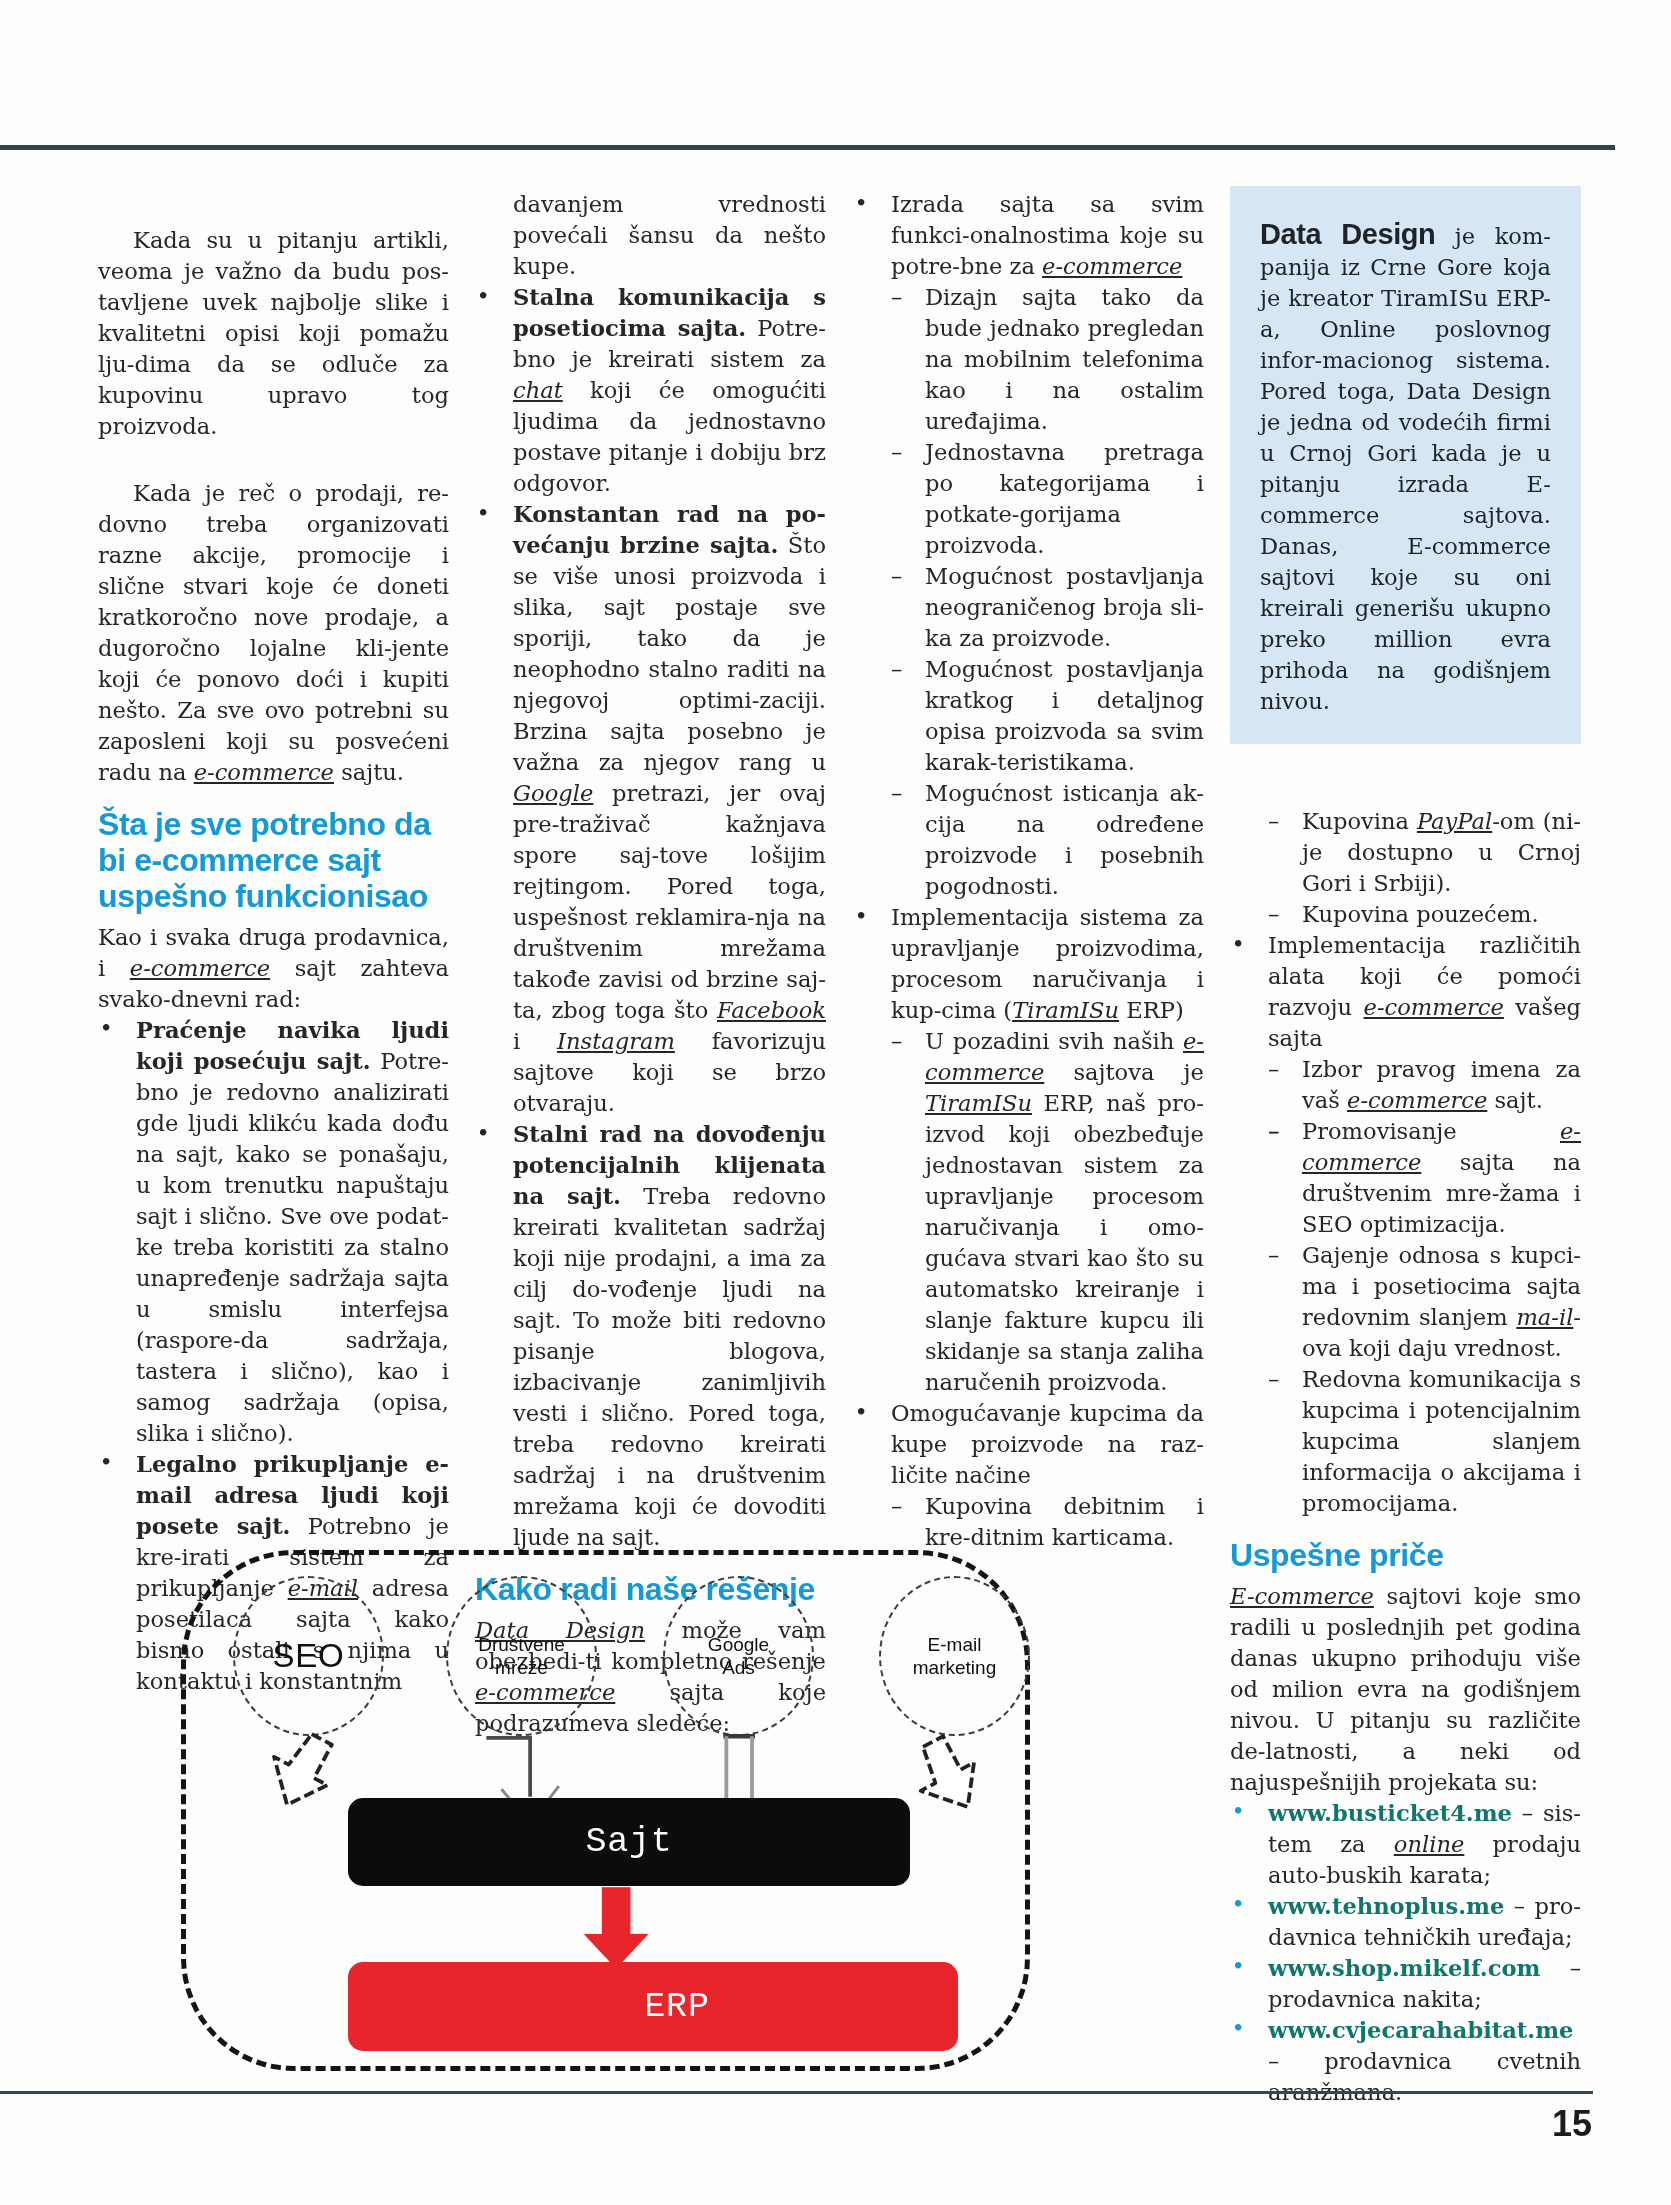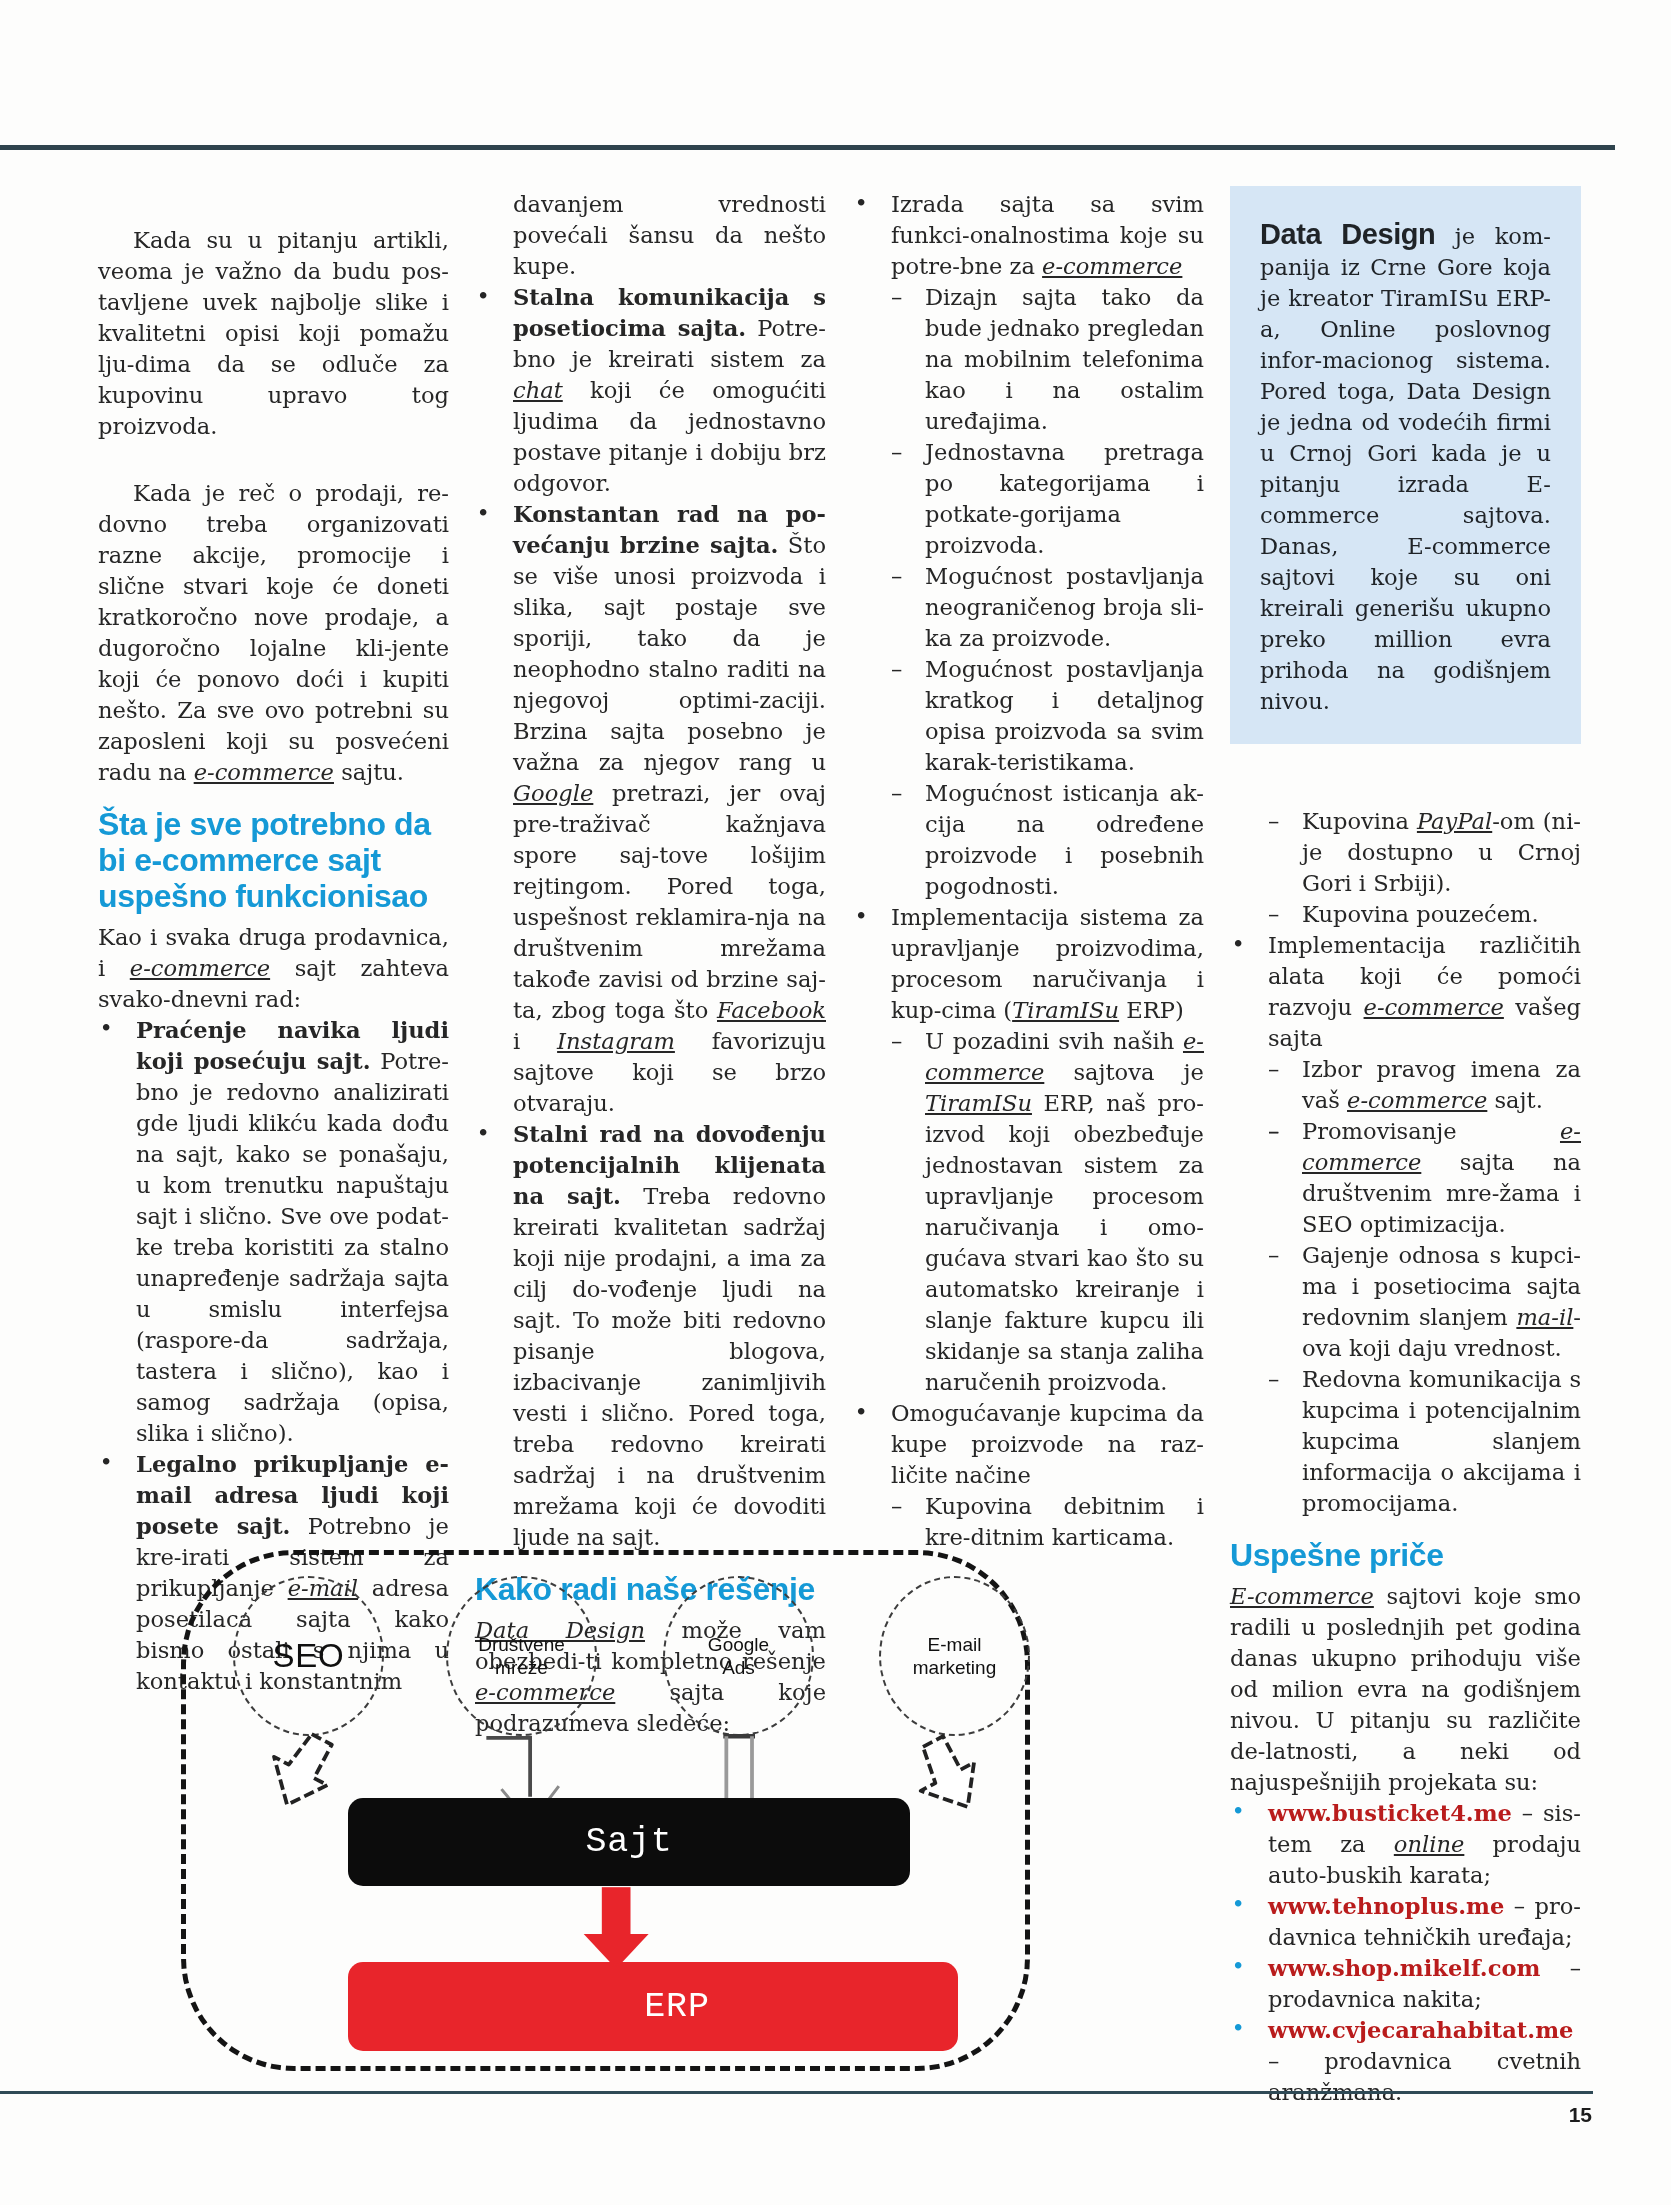"www.busticket4.me" .lnk { color: #b91c1c -> #0f766e }
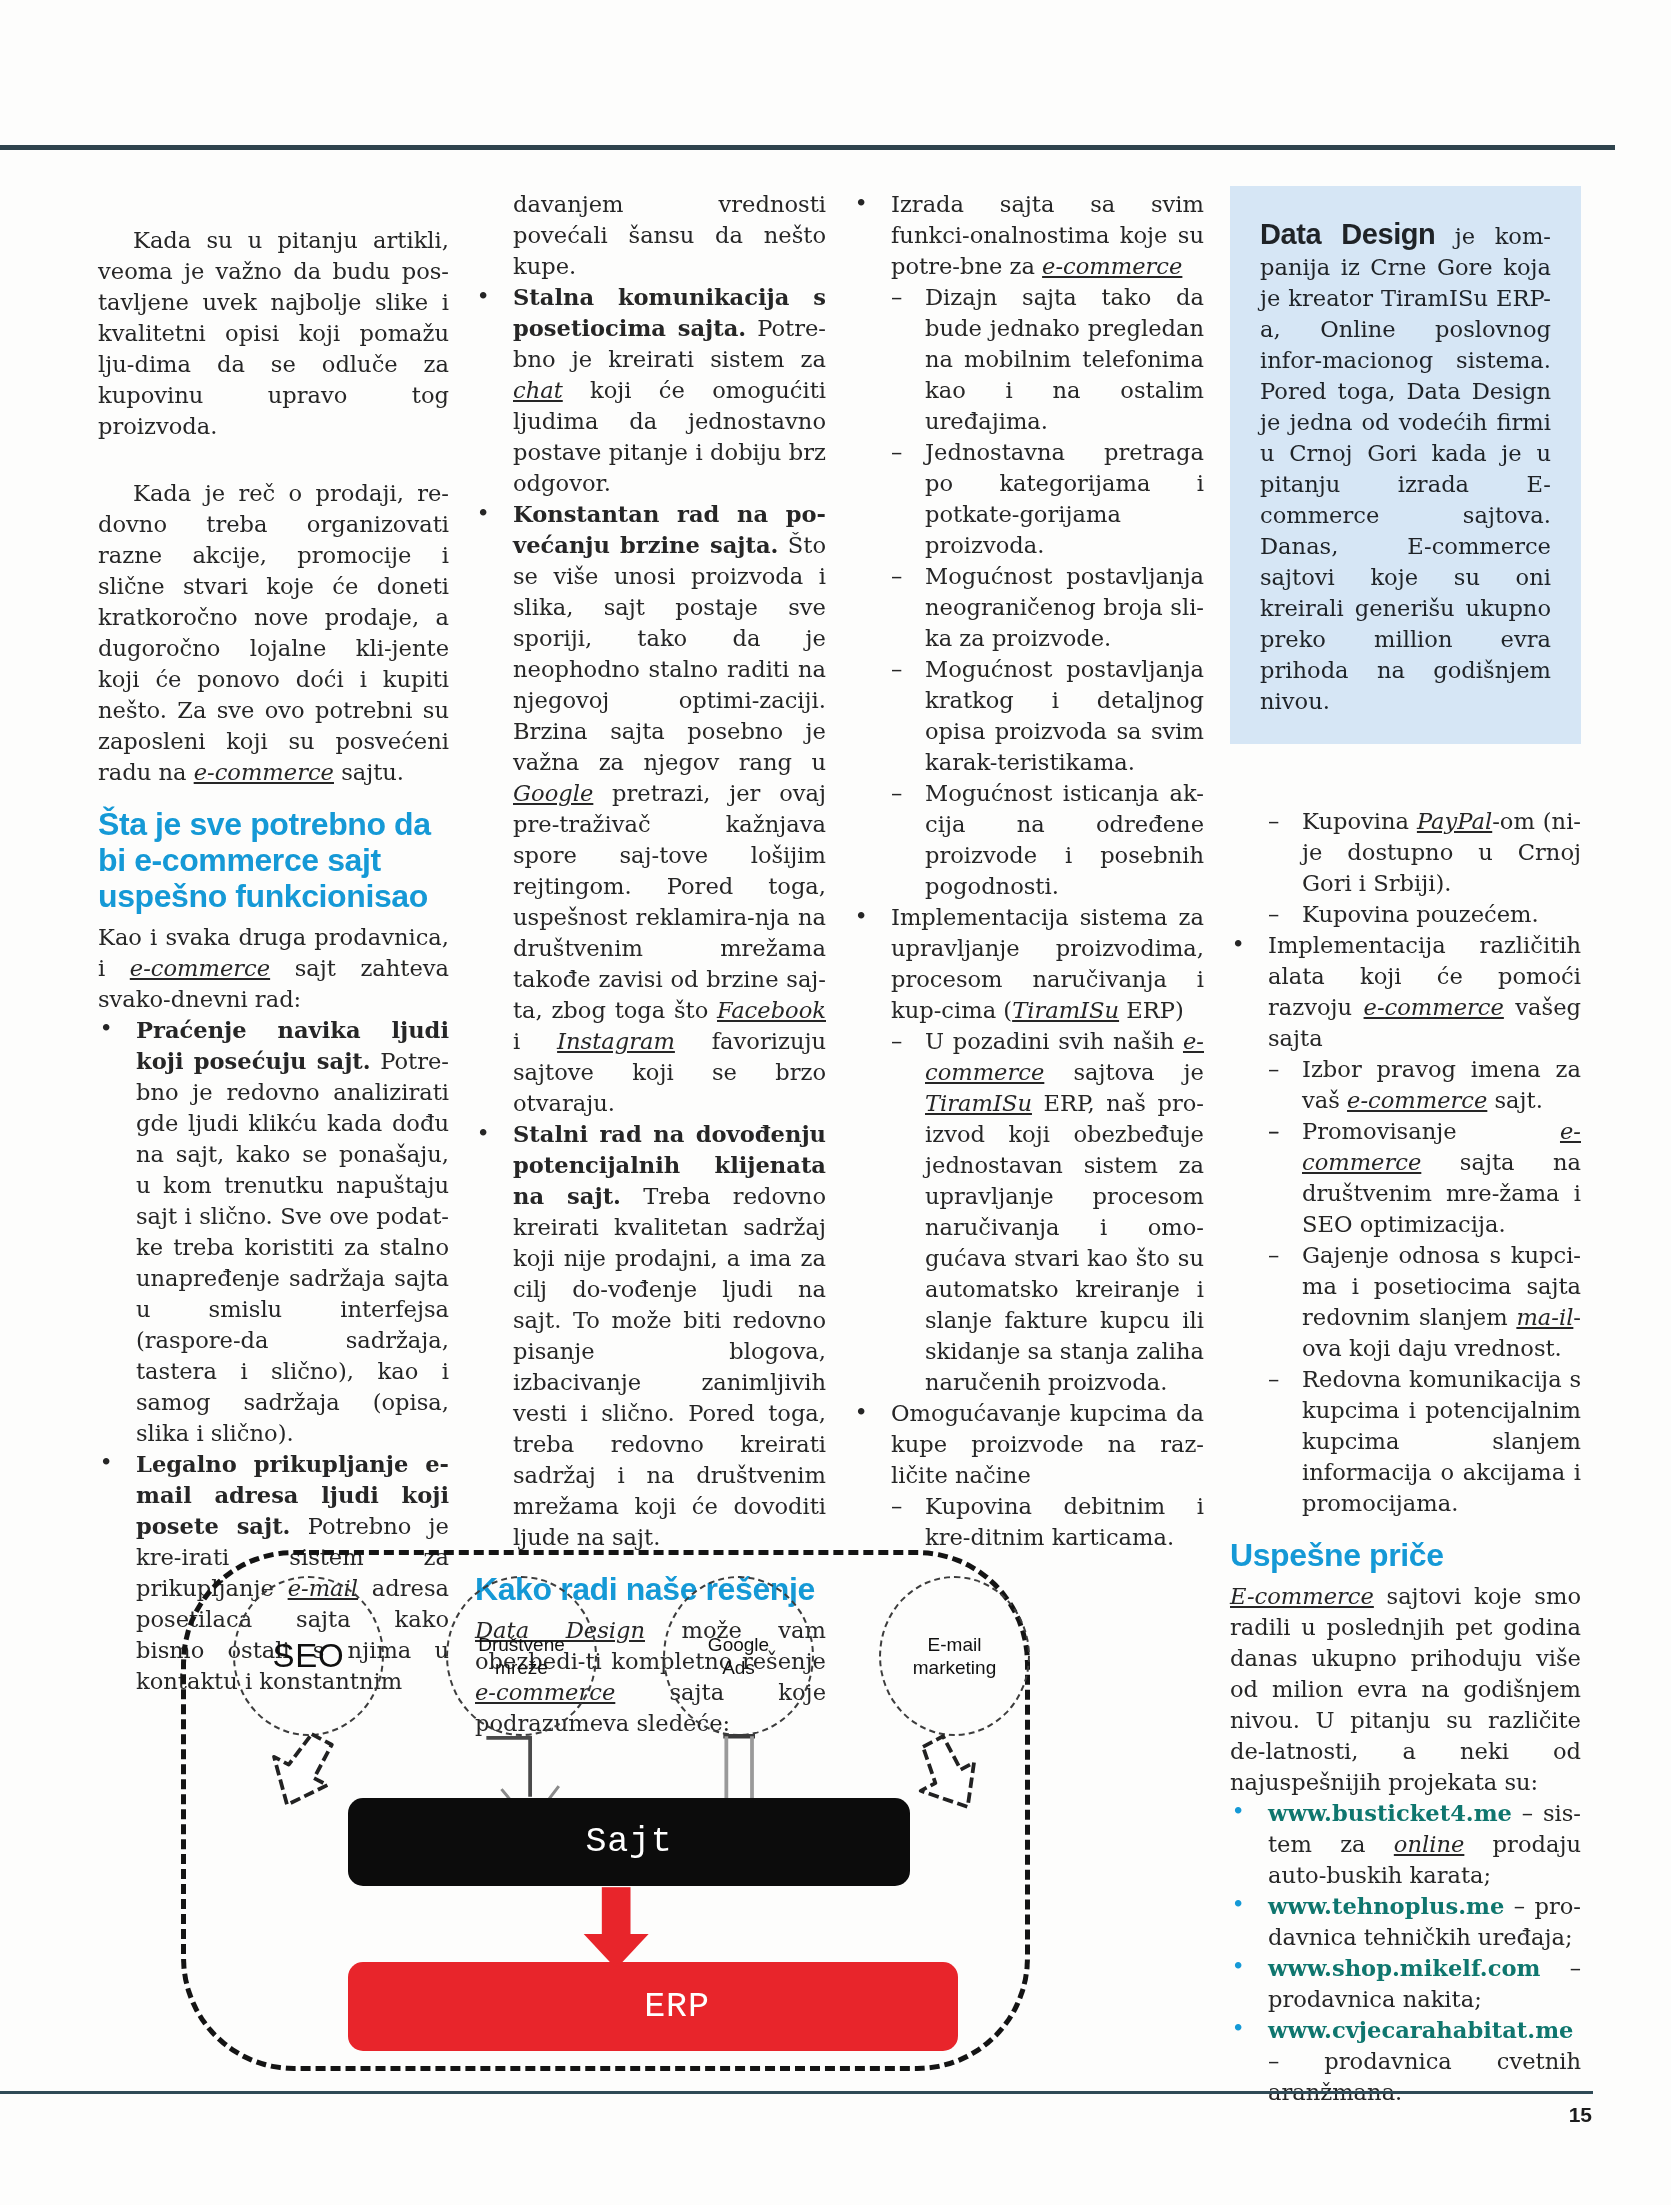"15" .pageno { font-size: 21px -> 36px }
